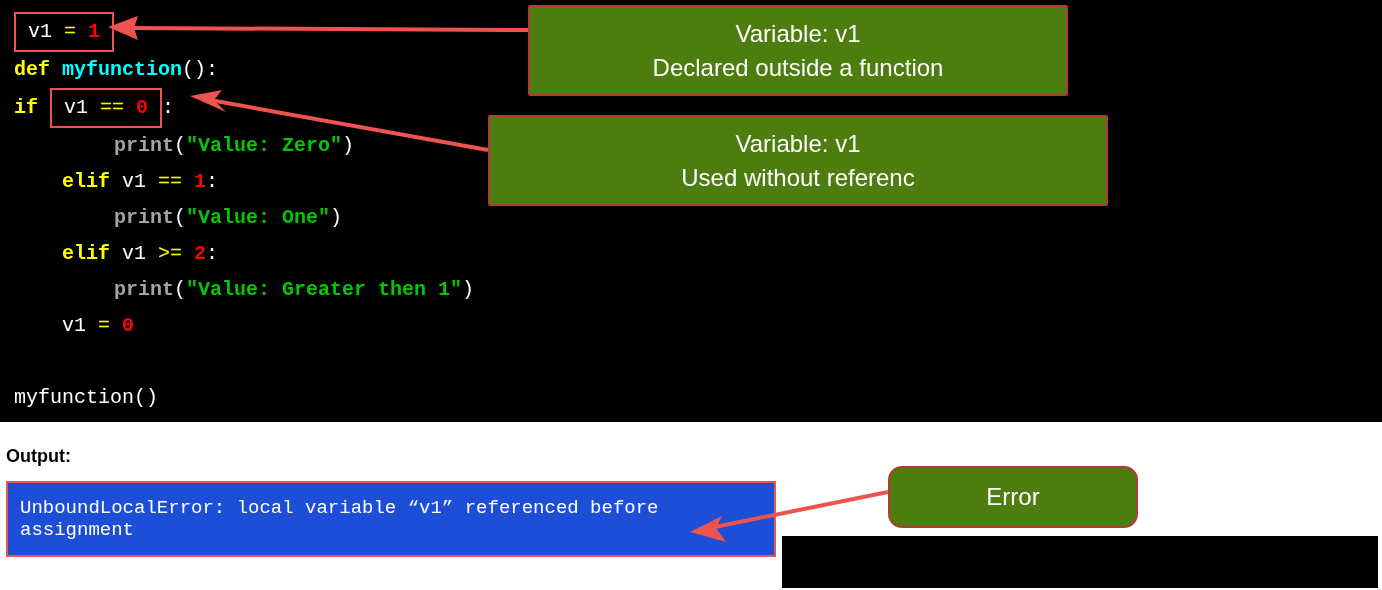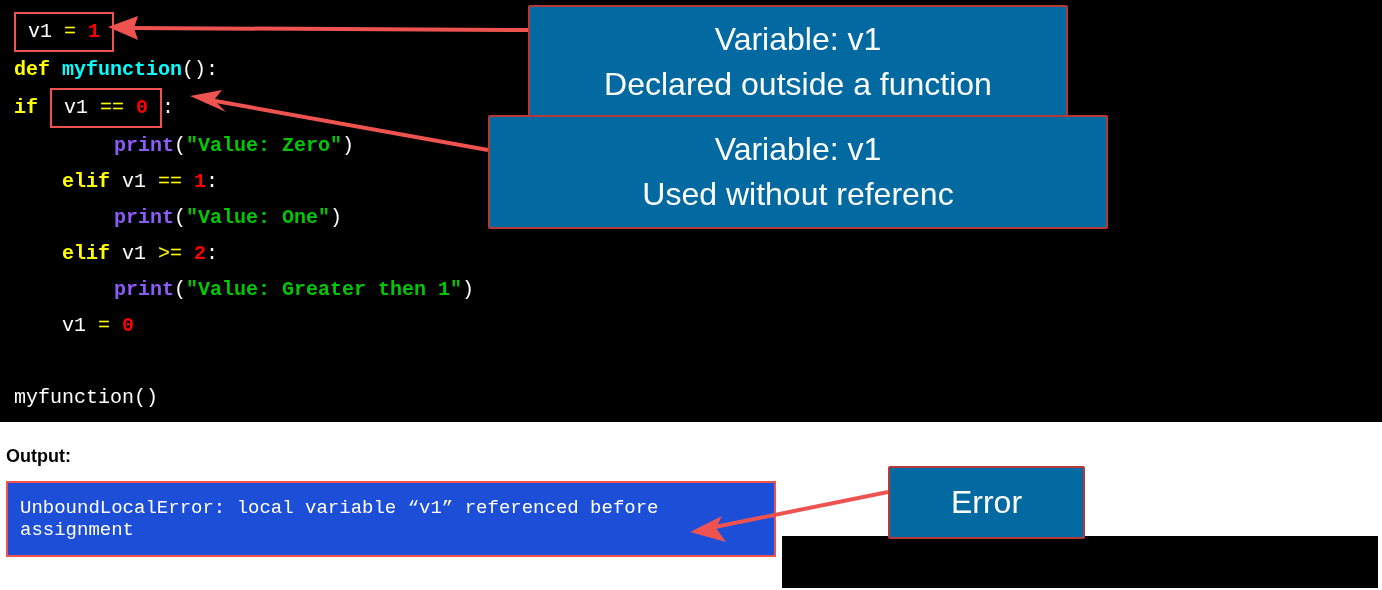"Variable: v1" .callout { background: #0369a1 -> #4d7c0f; font-size: 32px -> 24px }
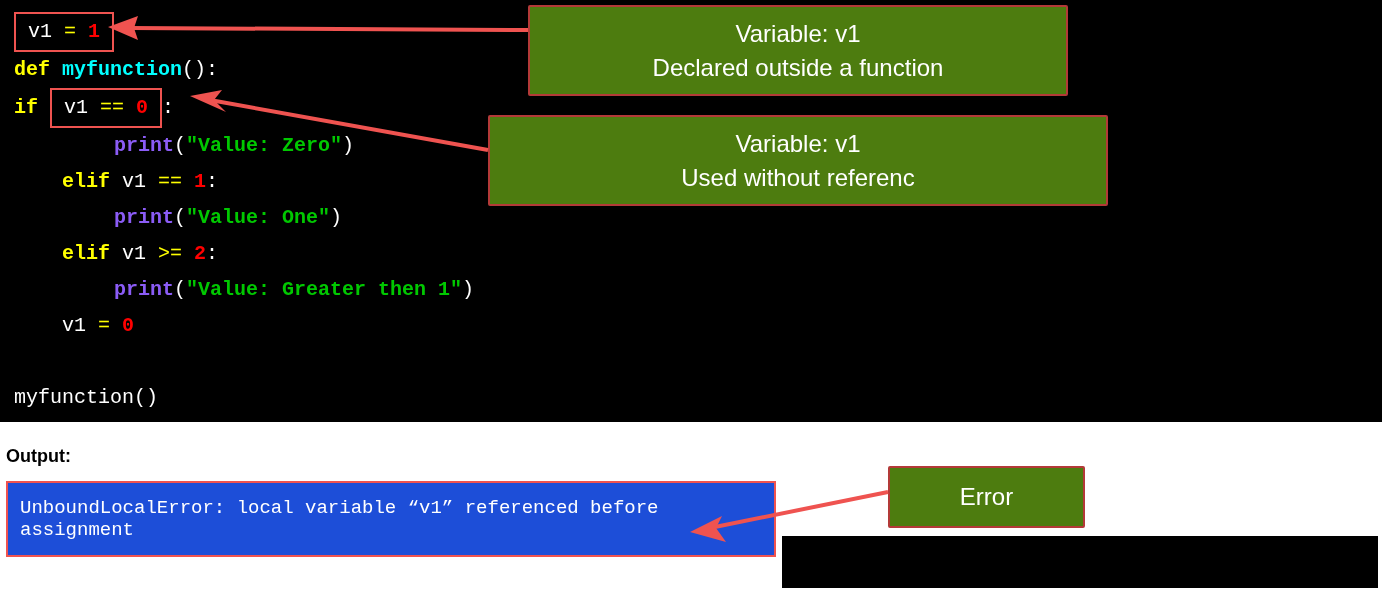"print" .tok-func { color: #8b5cf6 -> #a3a3a3 }
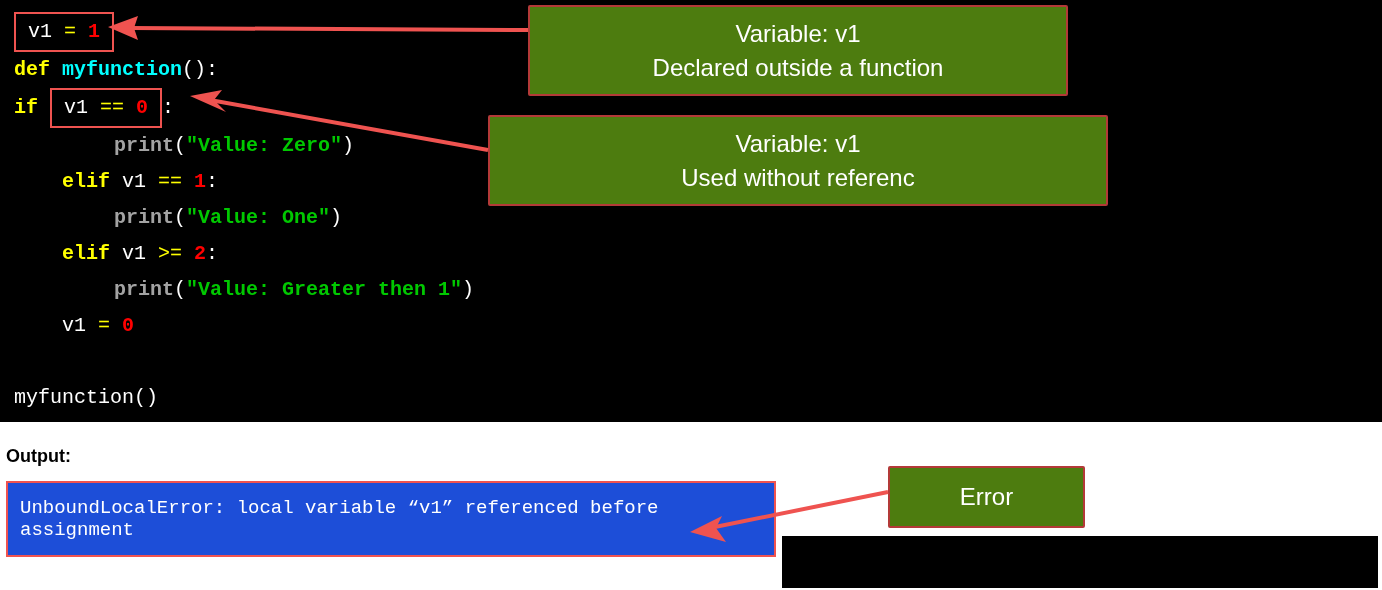"Error" div.callout { border-radius: none -> 14px; width: 197px -> 250px }
